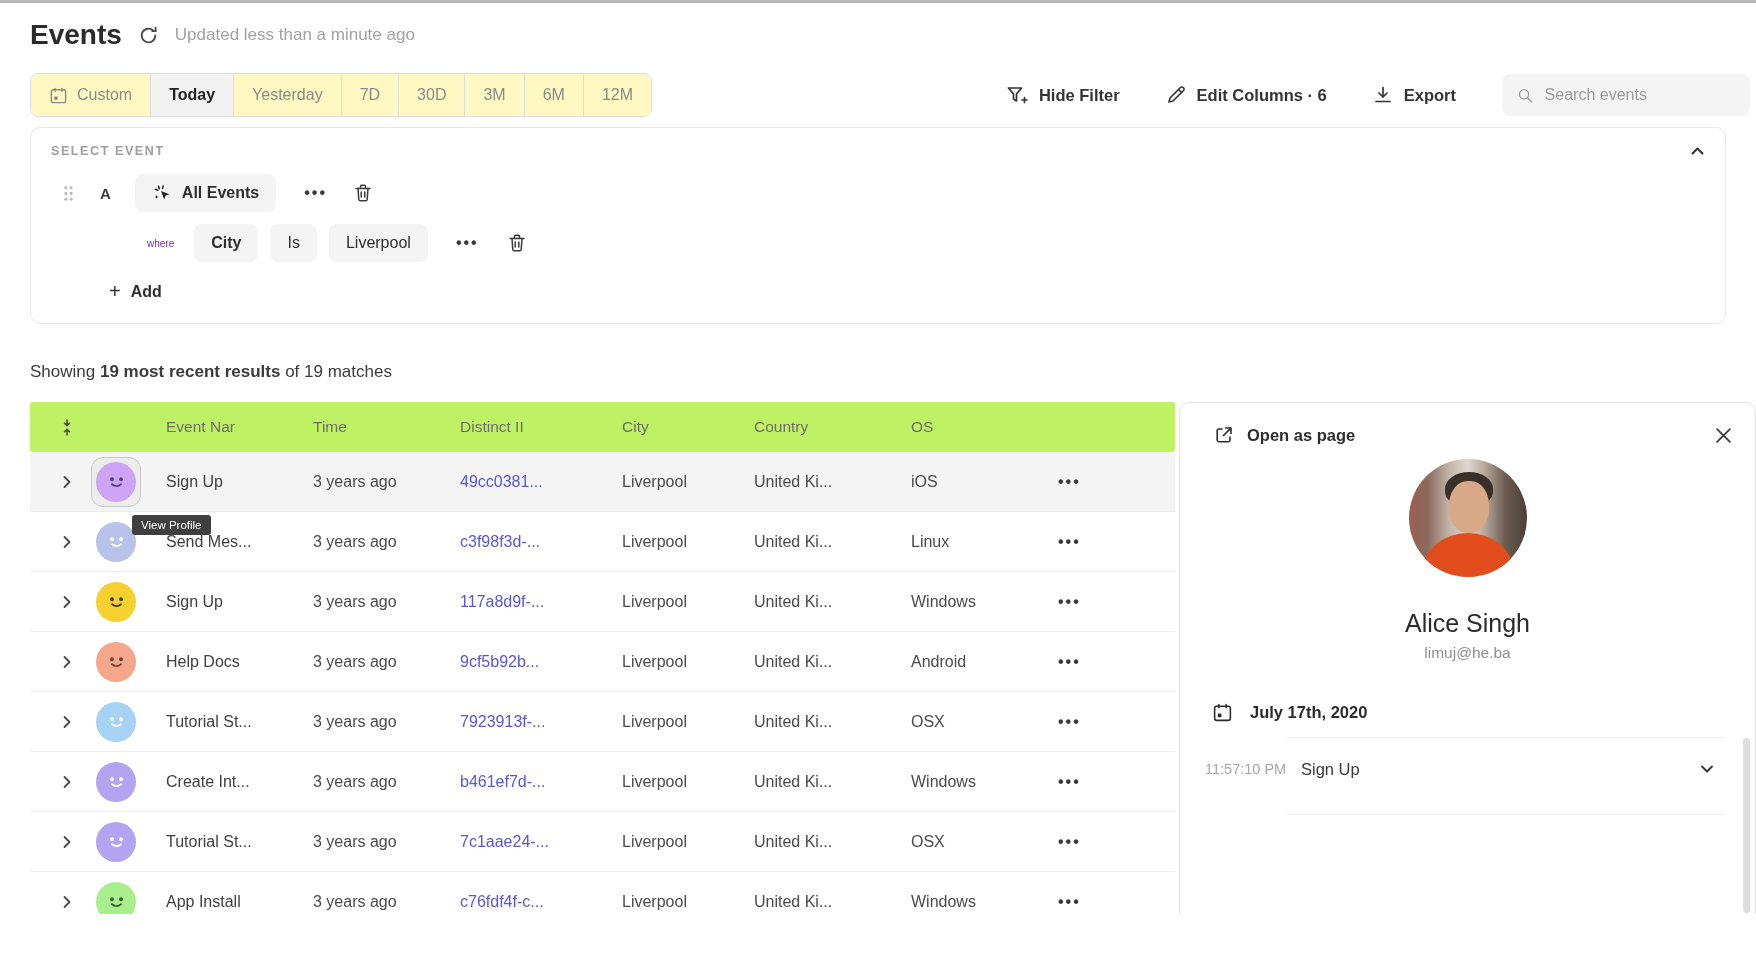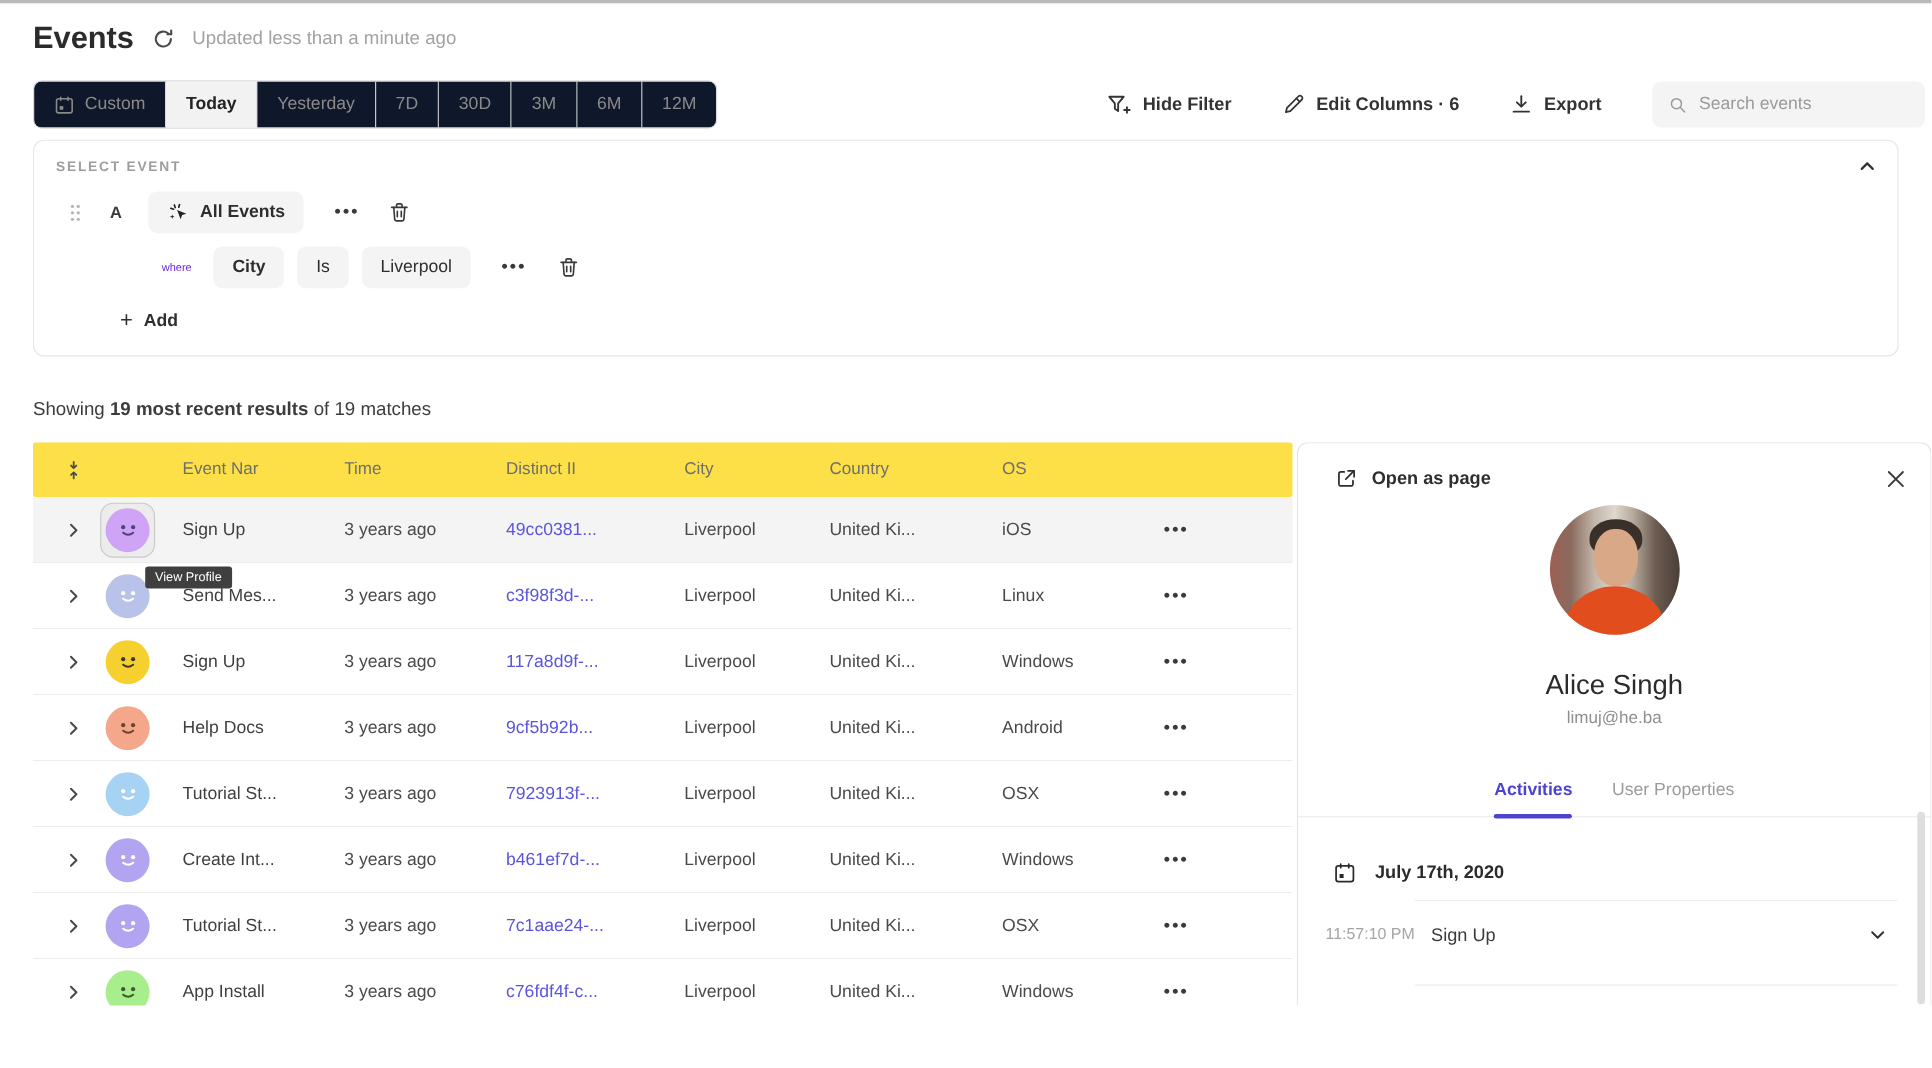"Custom" .tab { background: #0f172a -> #fef9c3 }
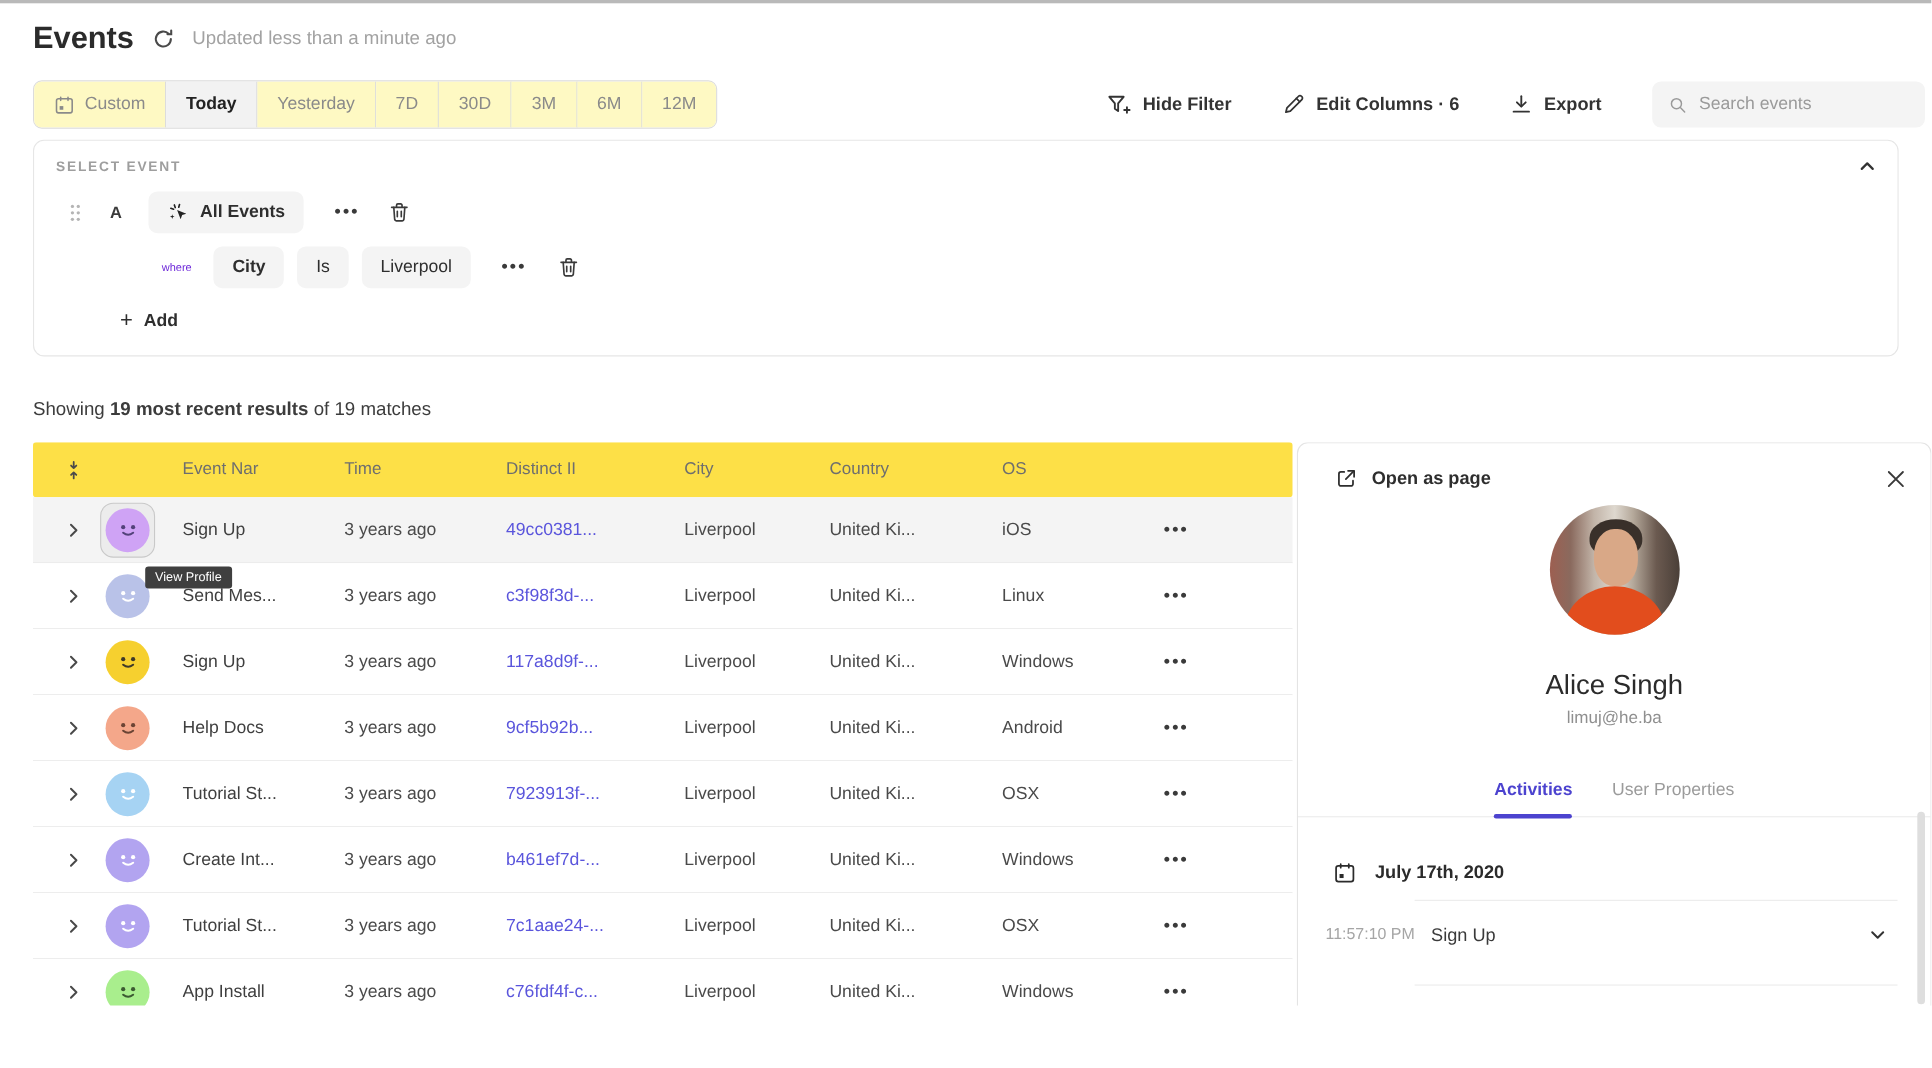"Event Nar" .t-head { background: #fde047 -> #bef264 }
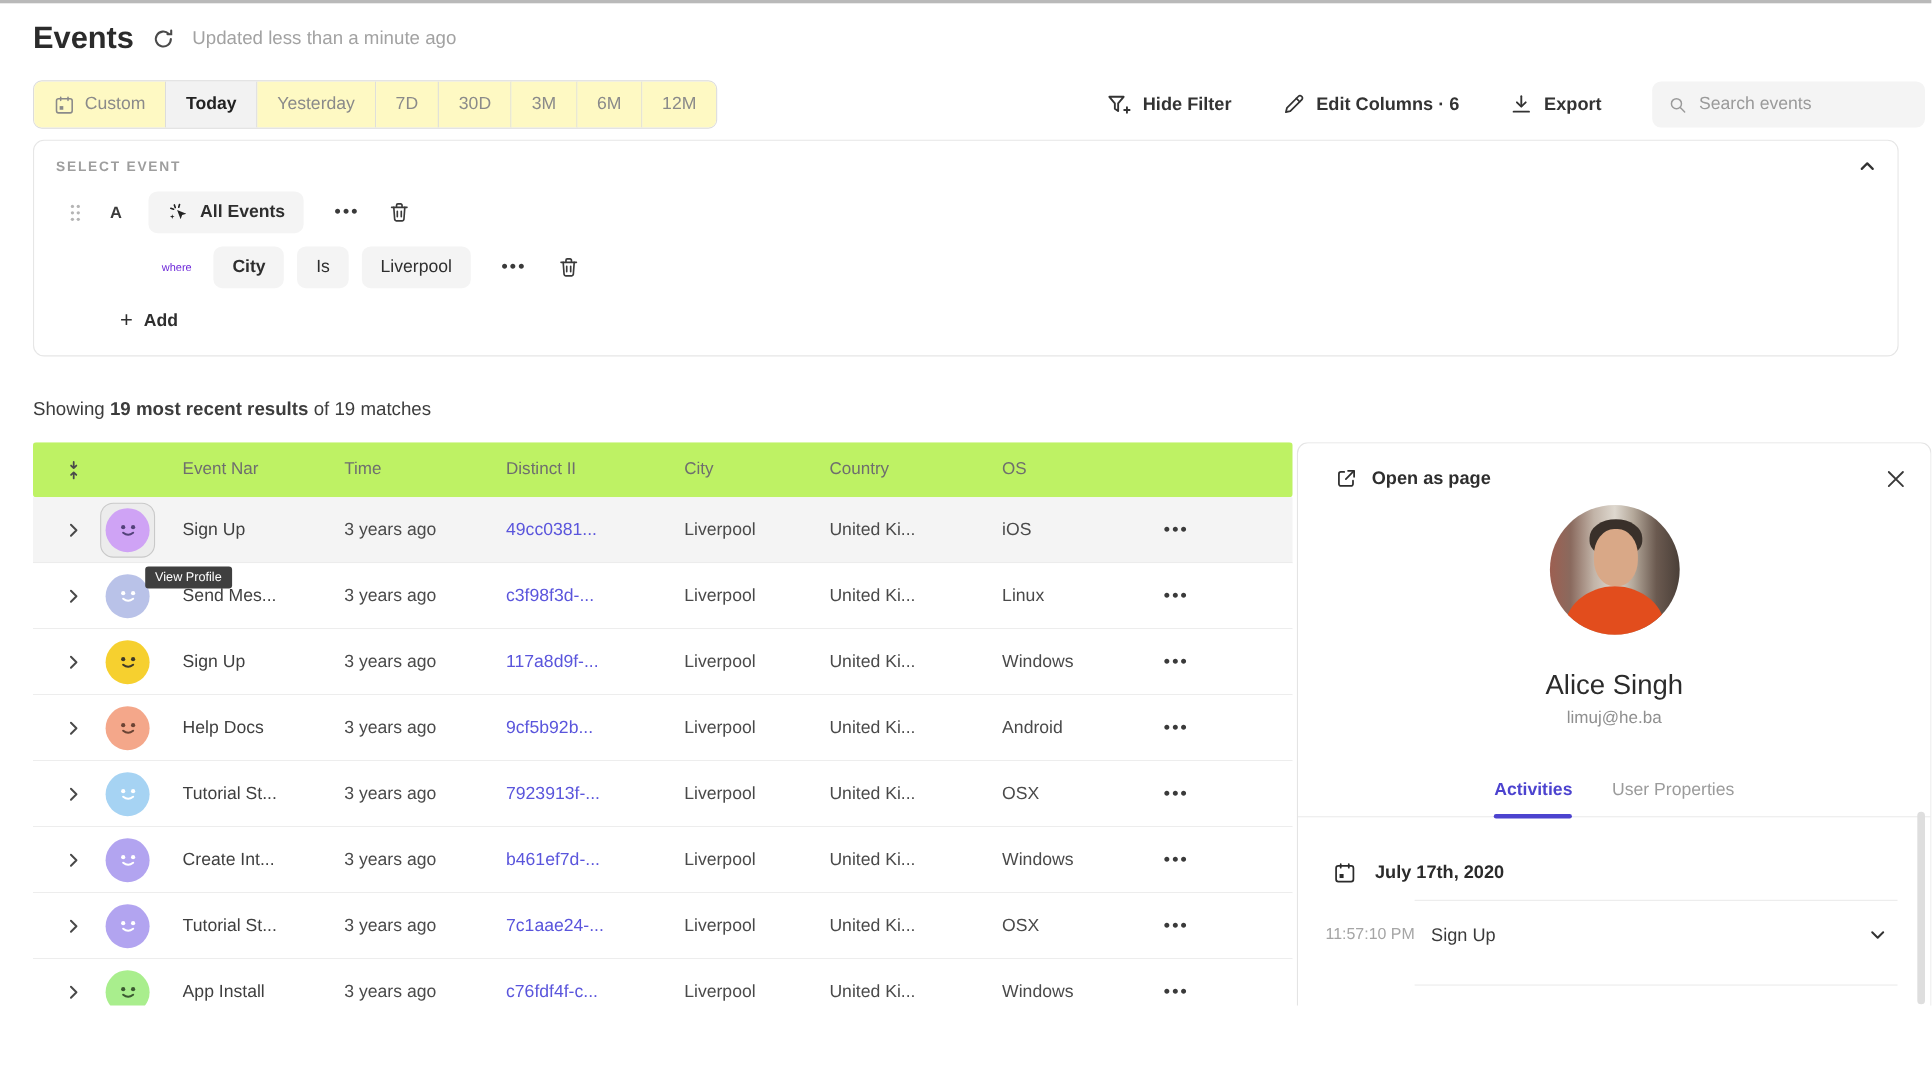"Activities" div.pp-tabs { html: <div> <button>Activities</button> <button>User Properties</button> </div> -> none }
